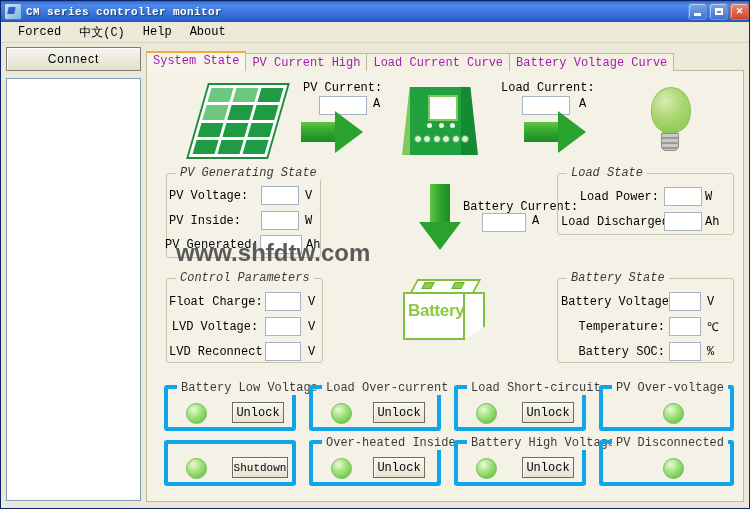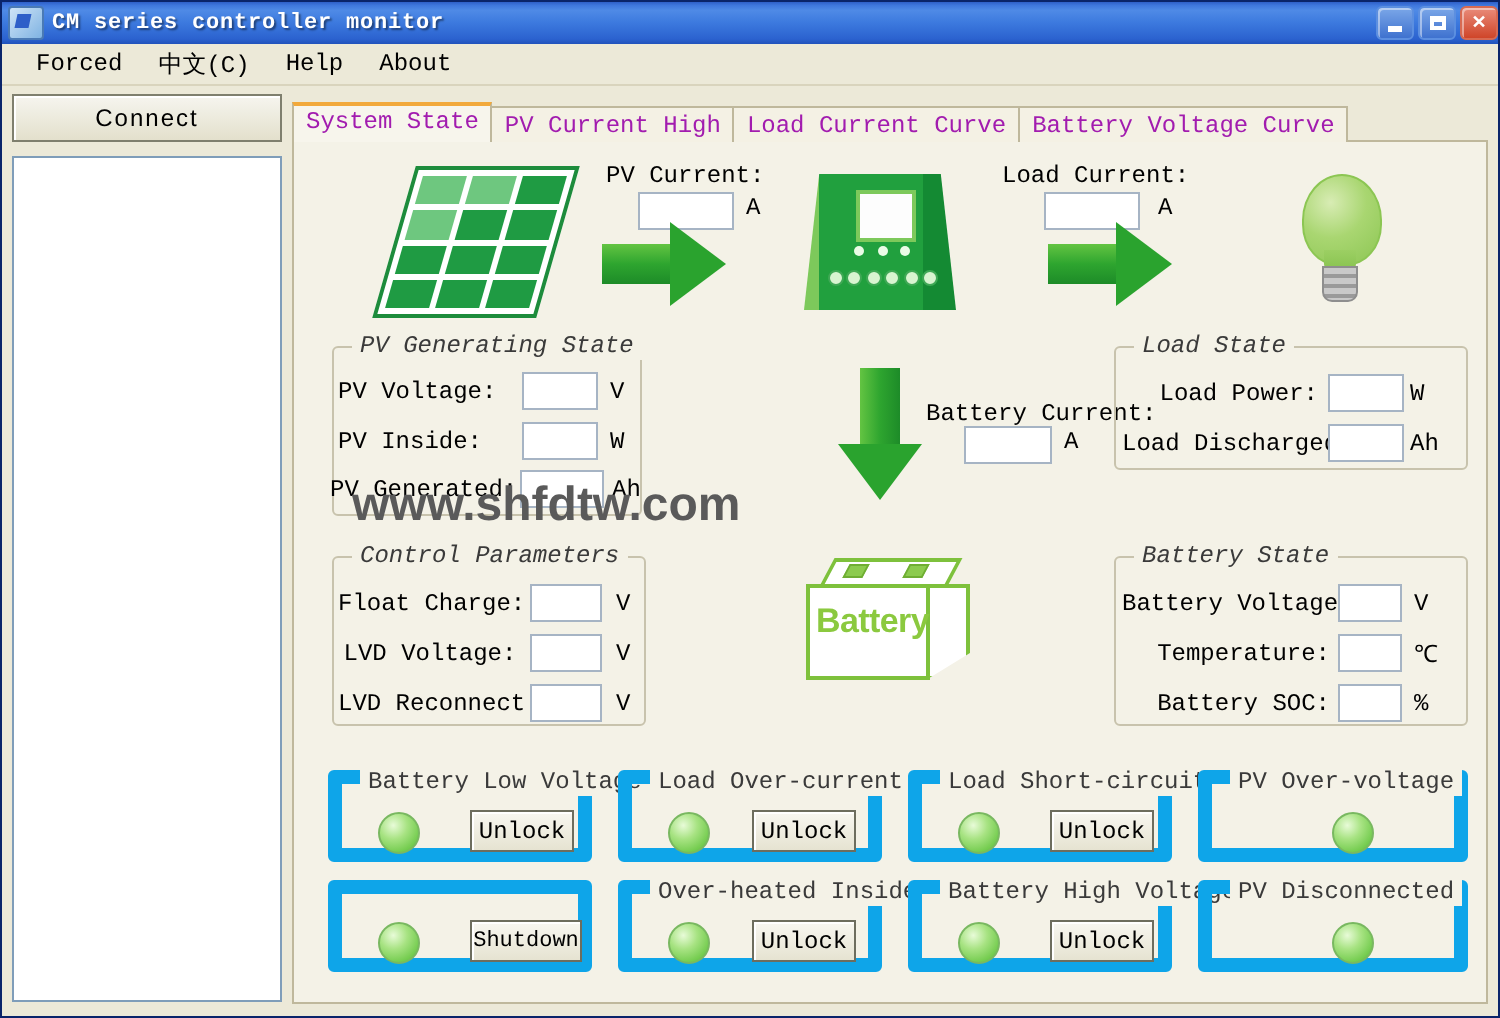"Battery Low Voltage" .status-box { border: 7px solid #0ea5e9 -> 4px solid #0ea5e9 }
